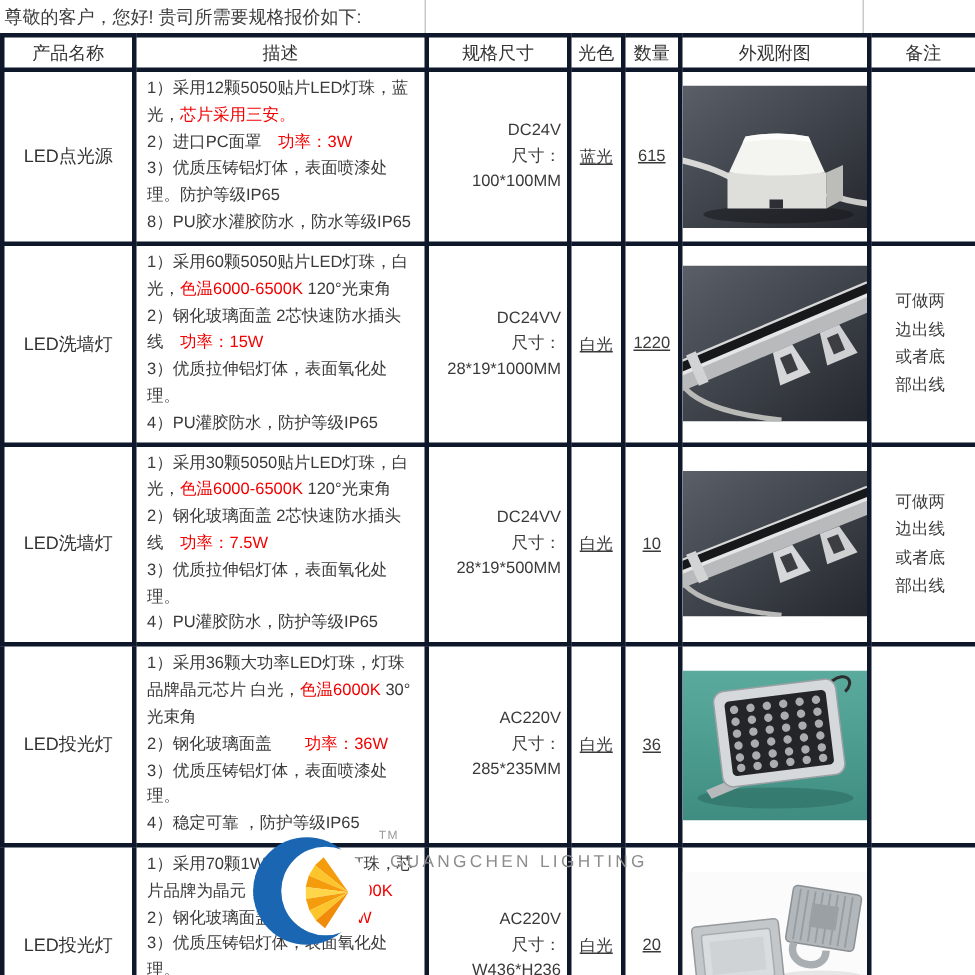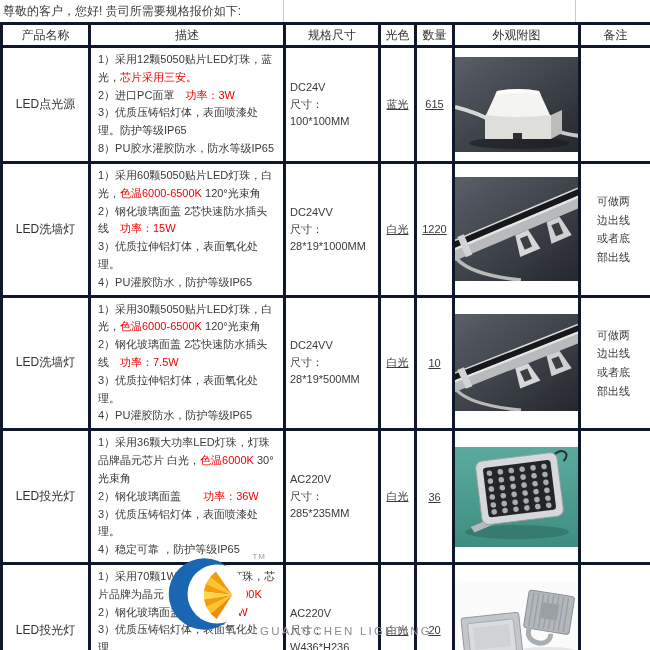"DC24V" .spec-cell { text-align: left -> right }
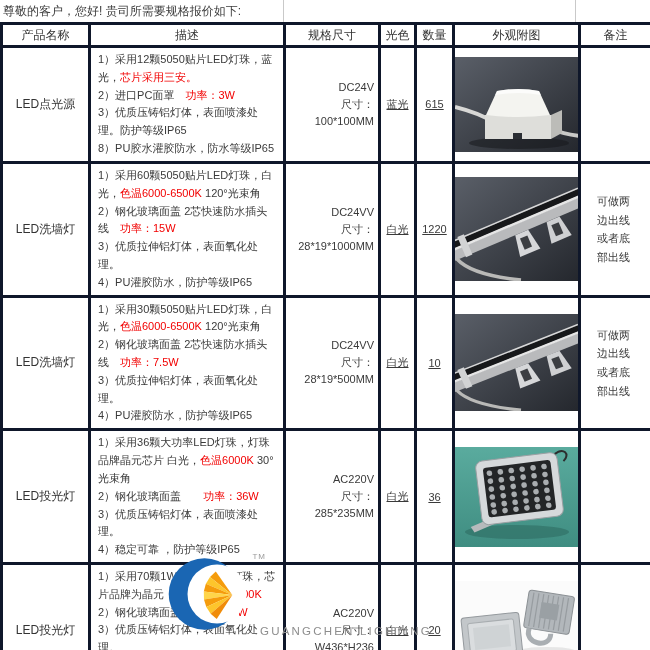"TM" .logo { align-items: flex-end -> flex-start }
